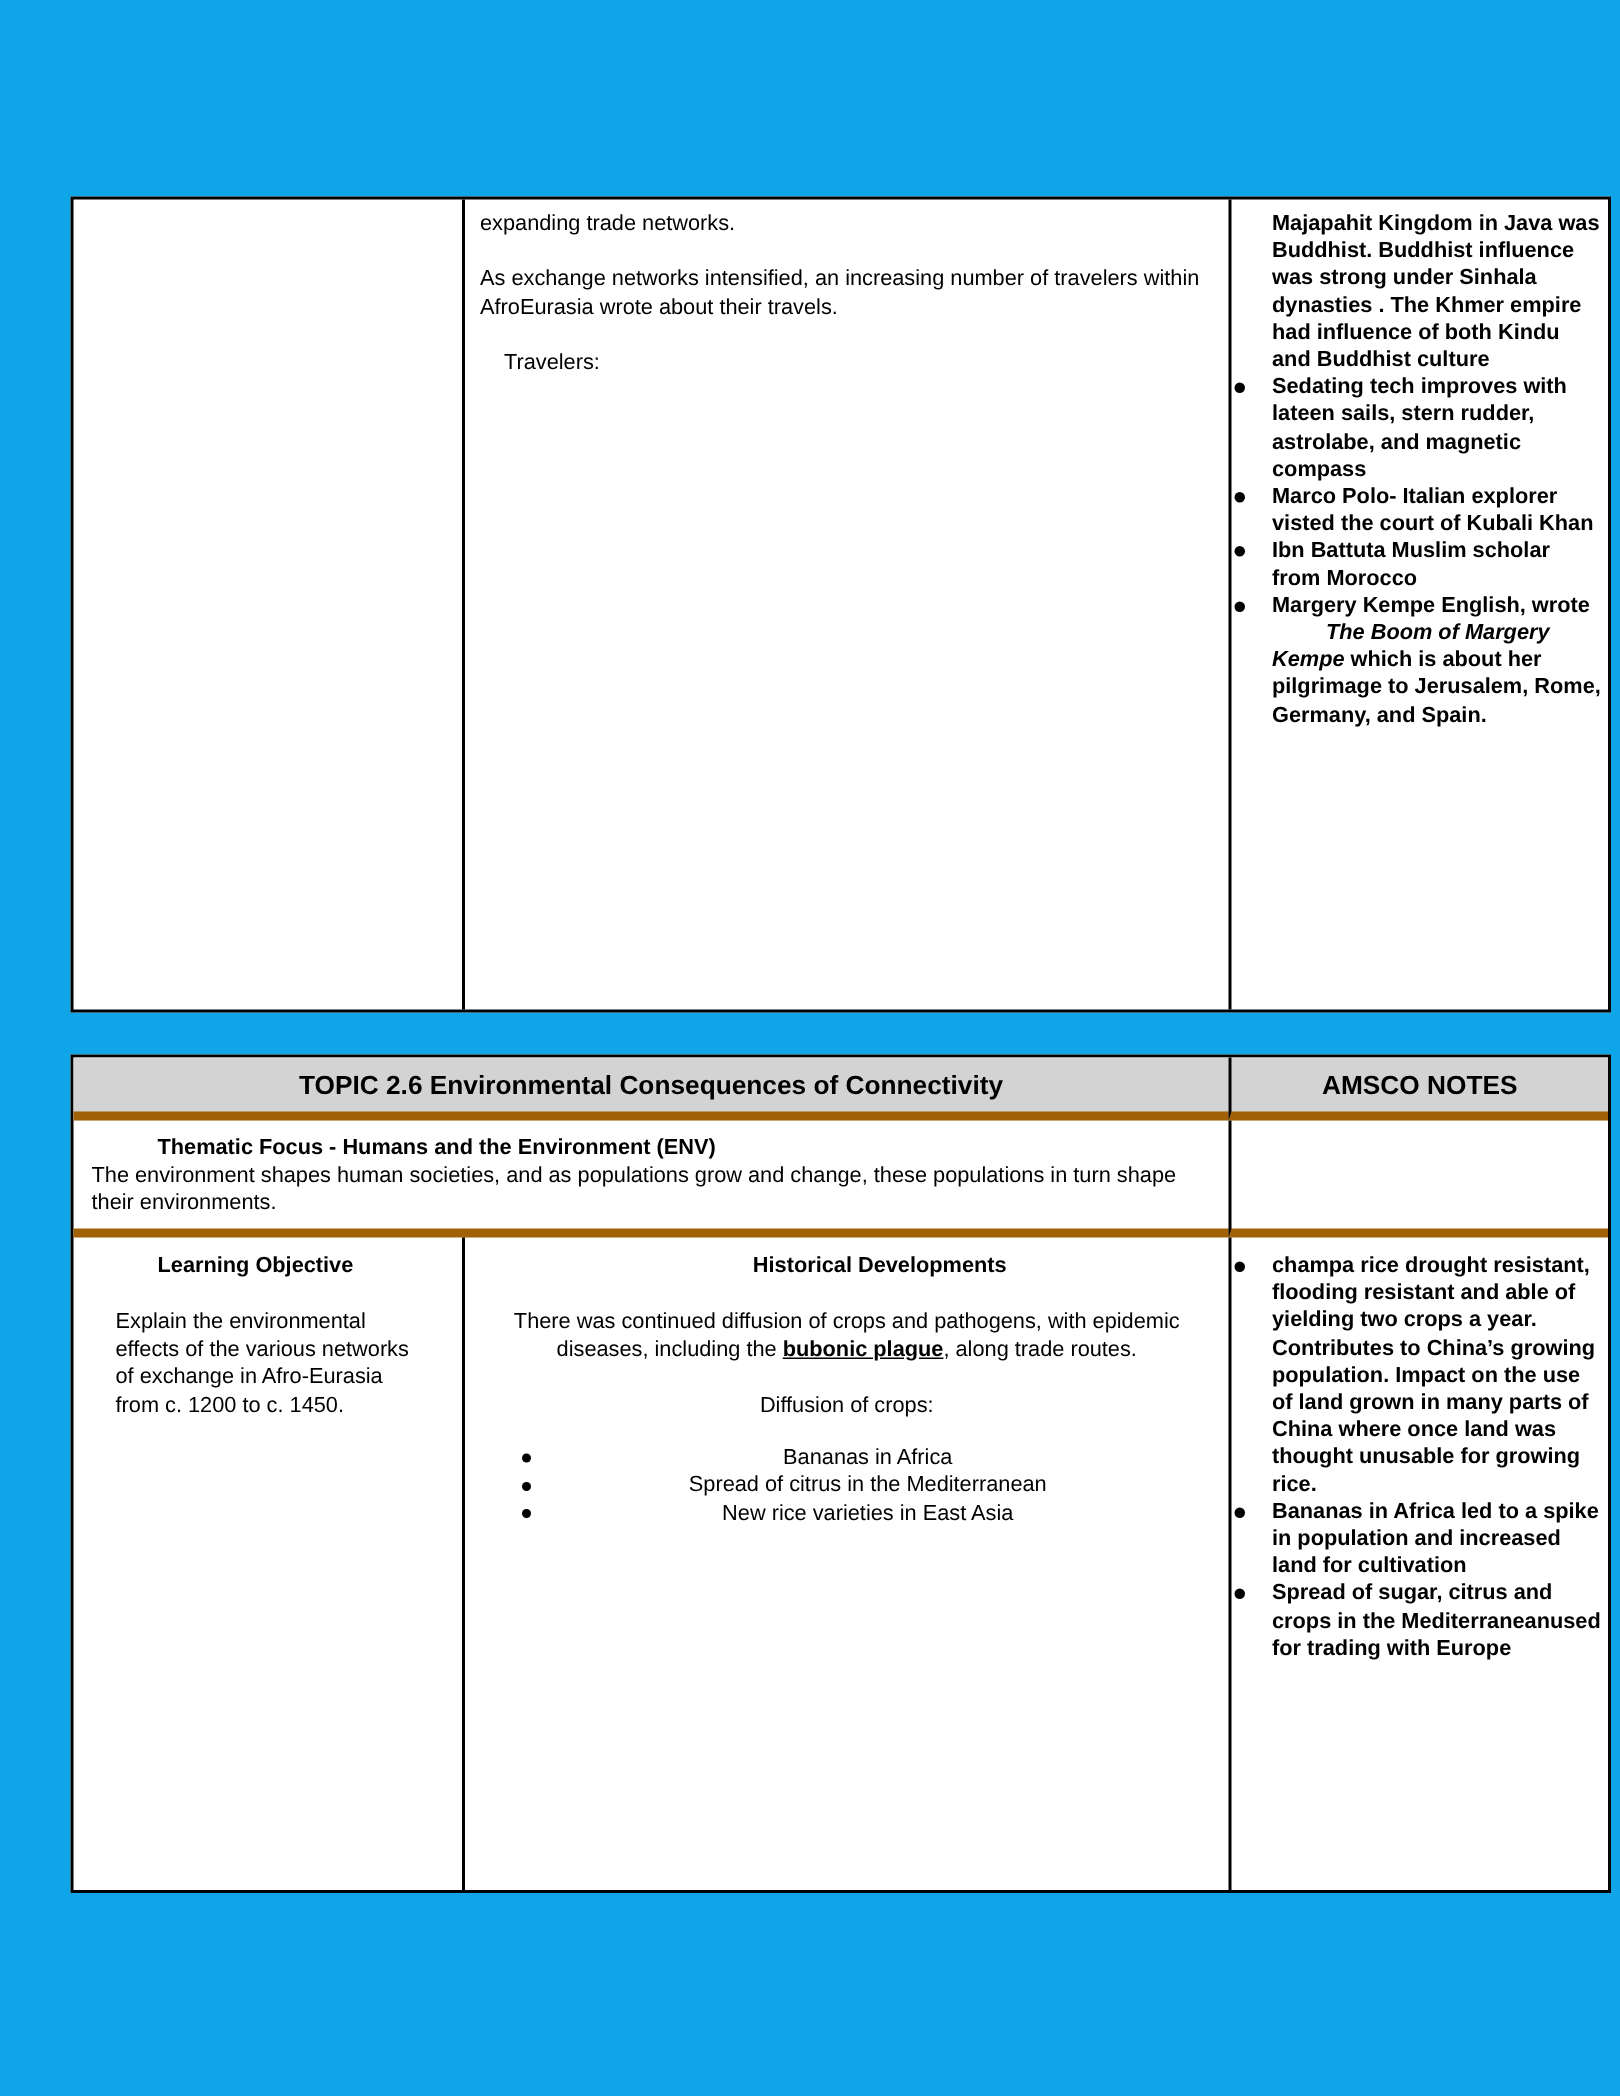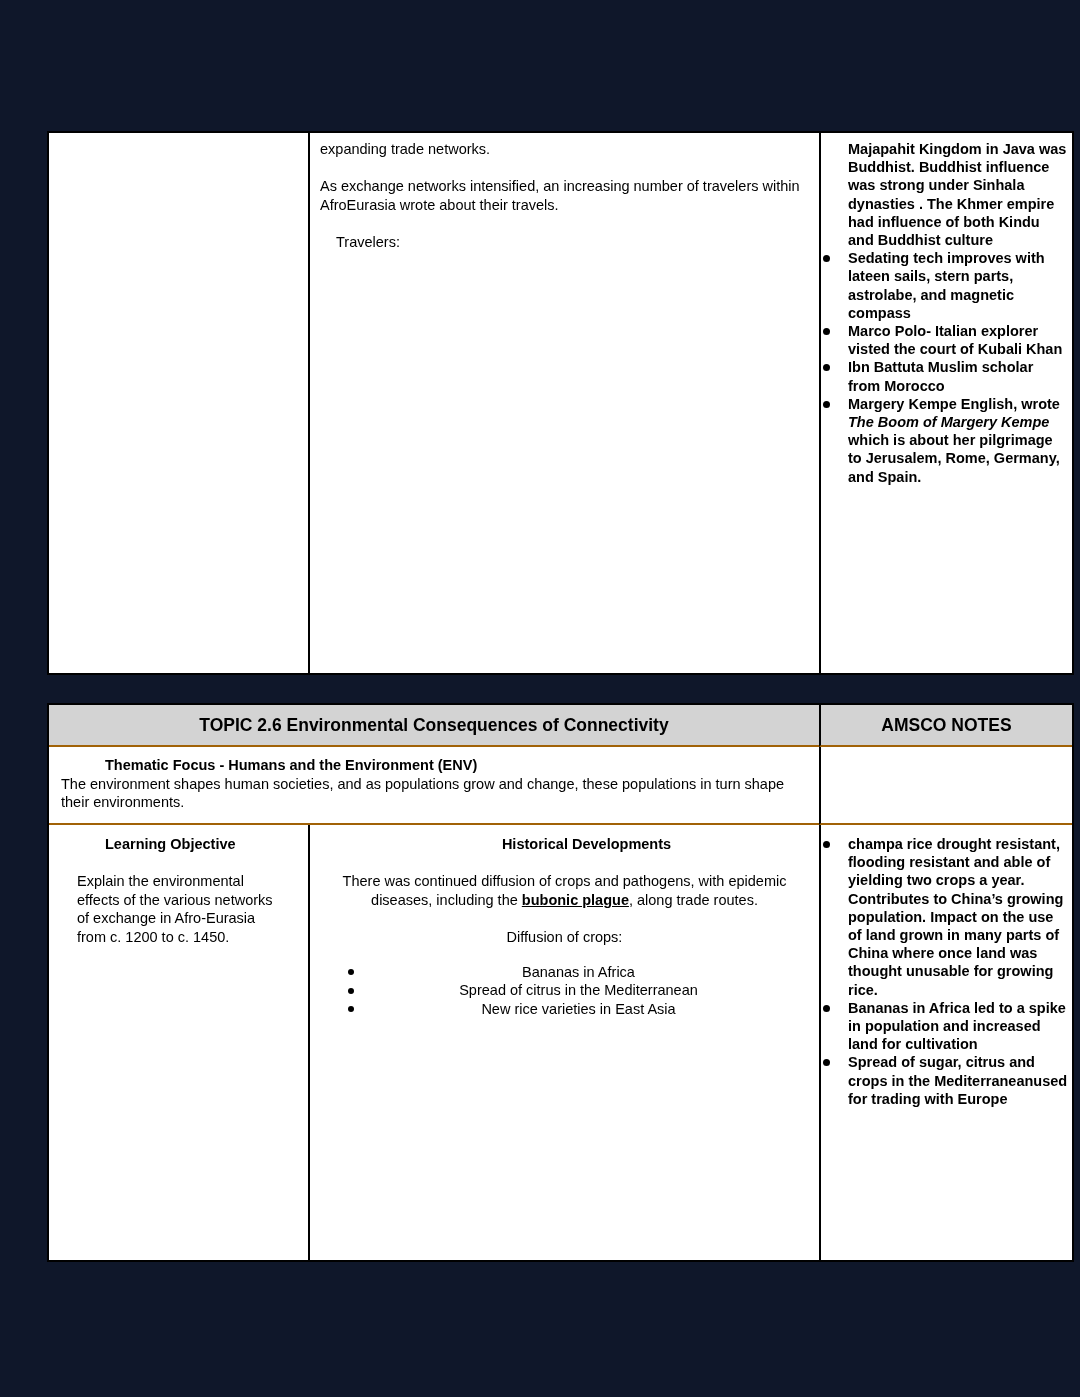"expanding trade networks." .page { background: #0f172a -> #0ea5e9 }
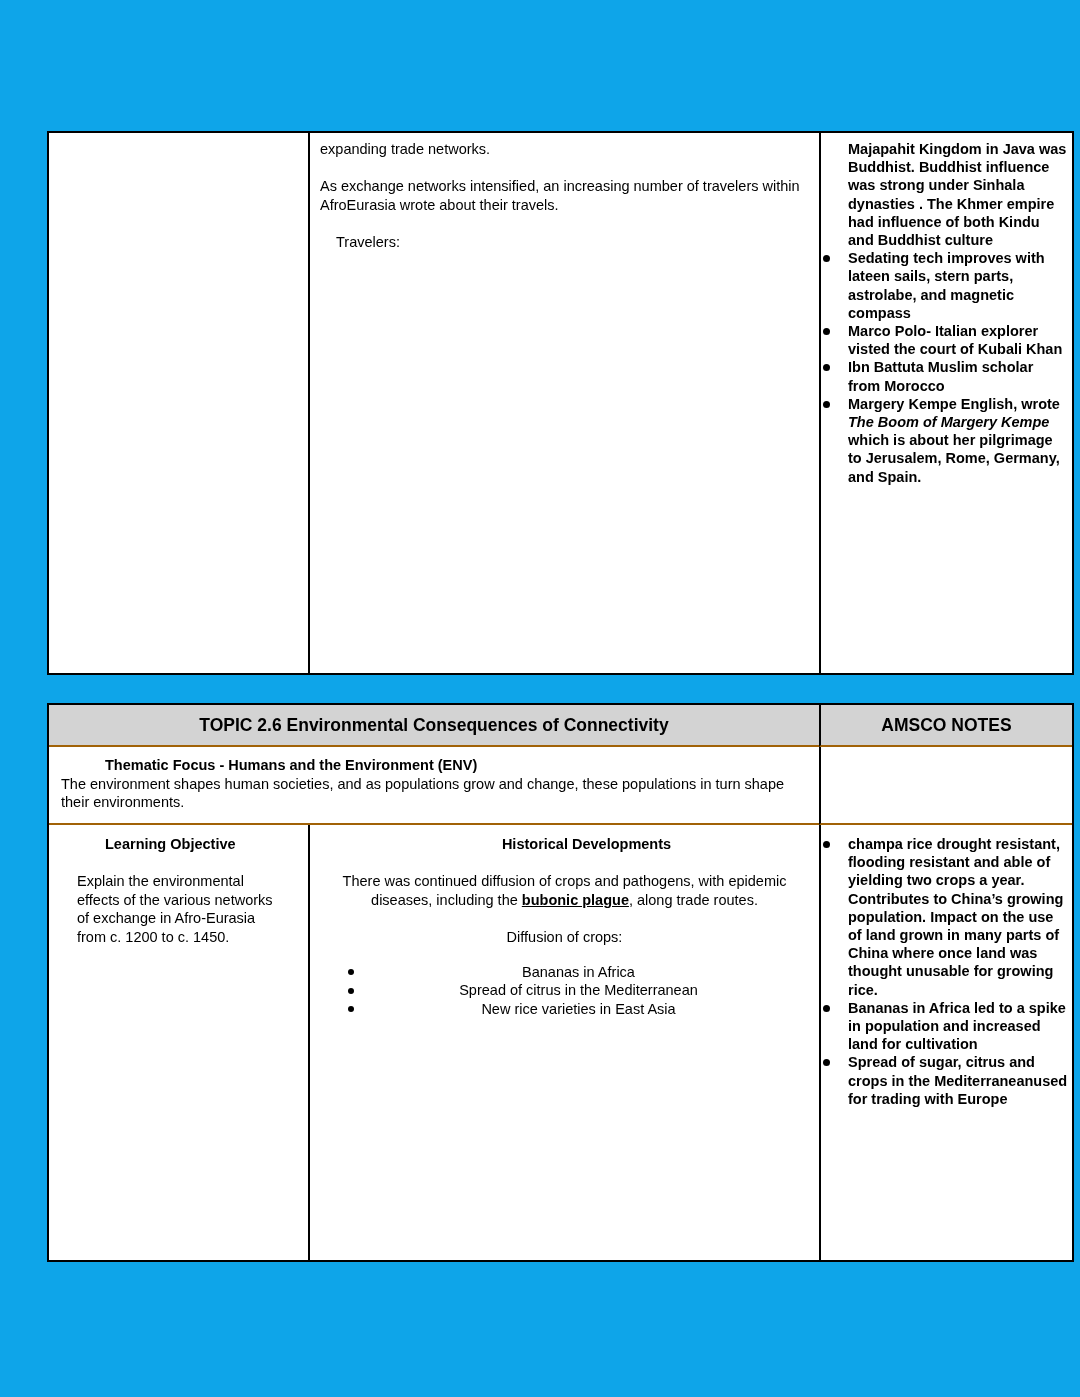"Sedating tech improves with lateen" li.bullet { text: parts -> rudder }
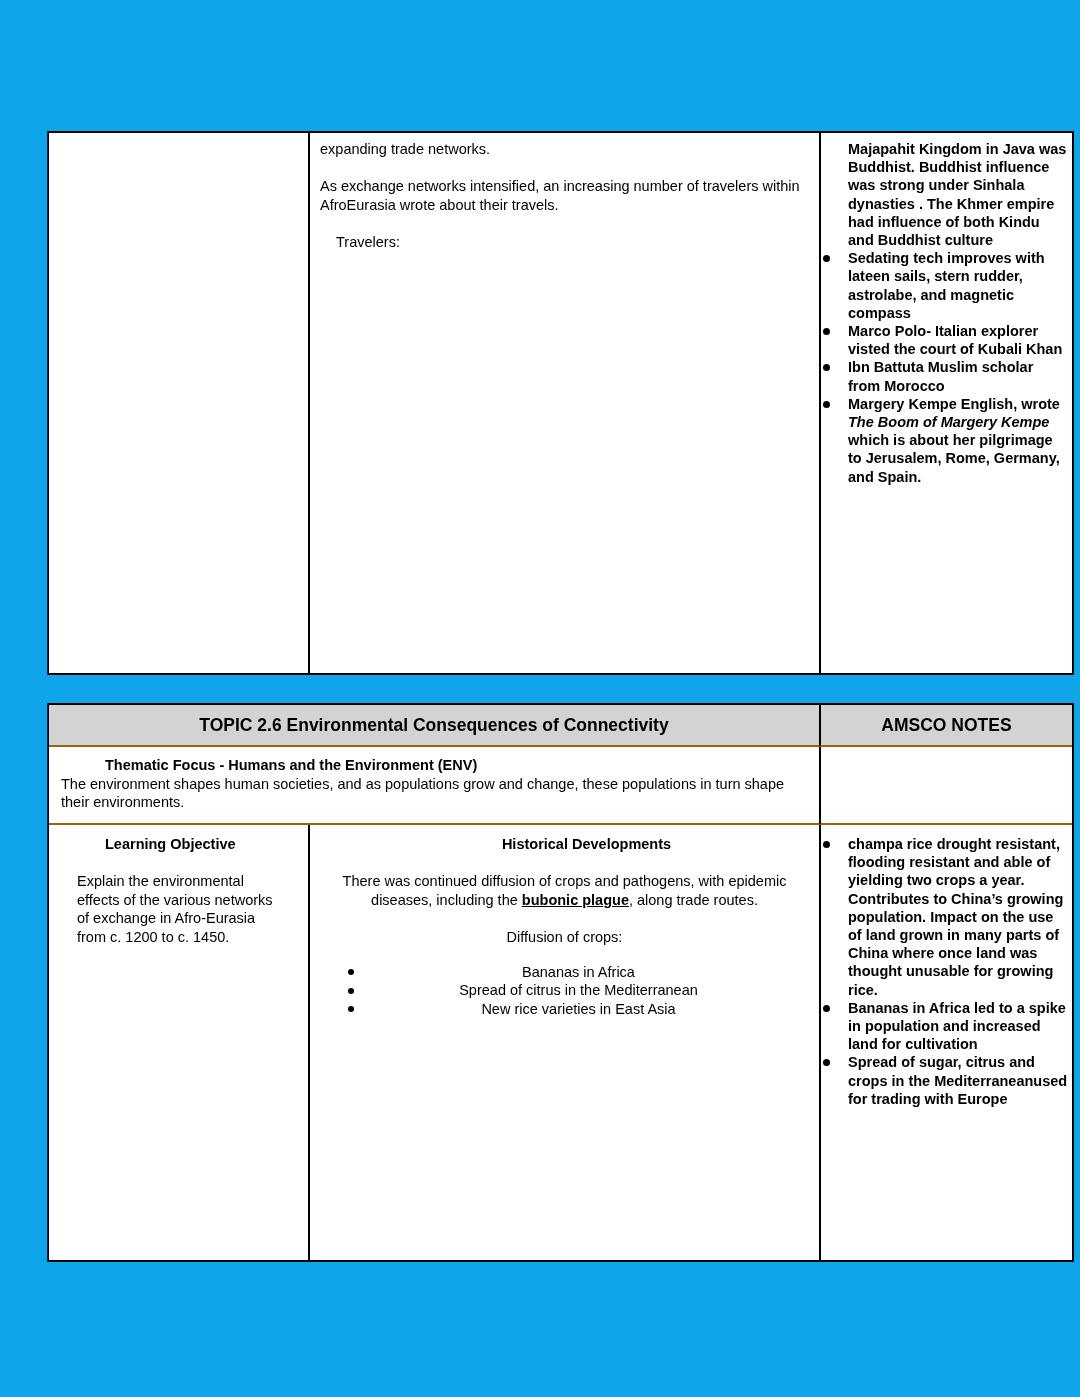"The Boom of Margery Kempe" em { margin-left: none -> 36px }
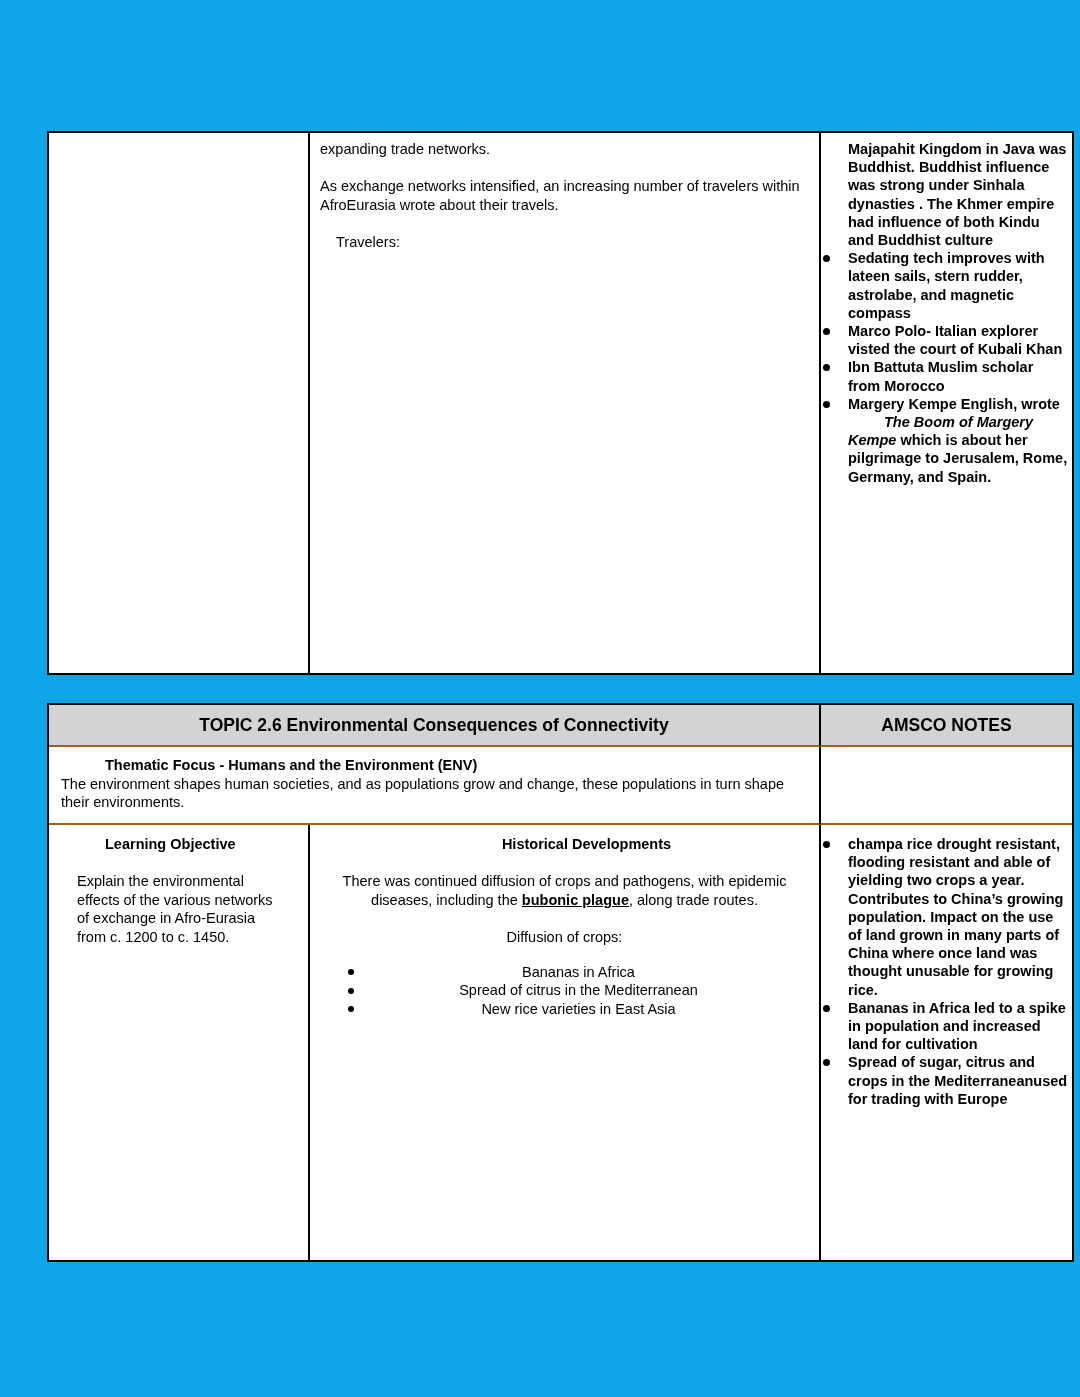"TOPIC 2.6 Environmental Consequences of" .bb { border-bottom: 2px solid #a16207 -> 6px solid #a16207 }
